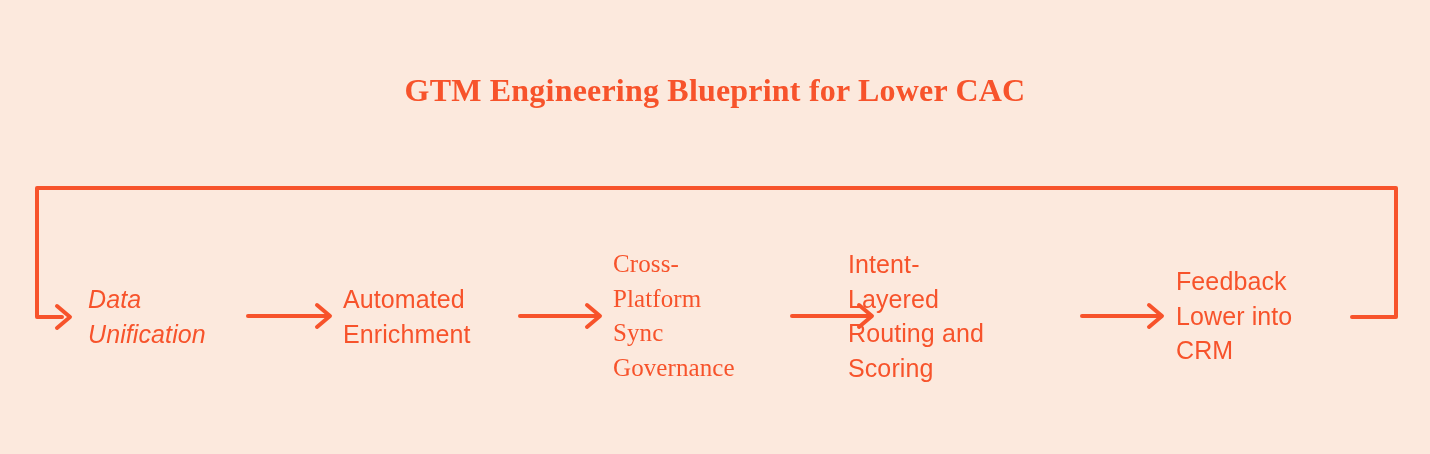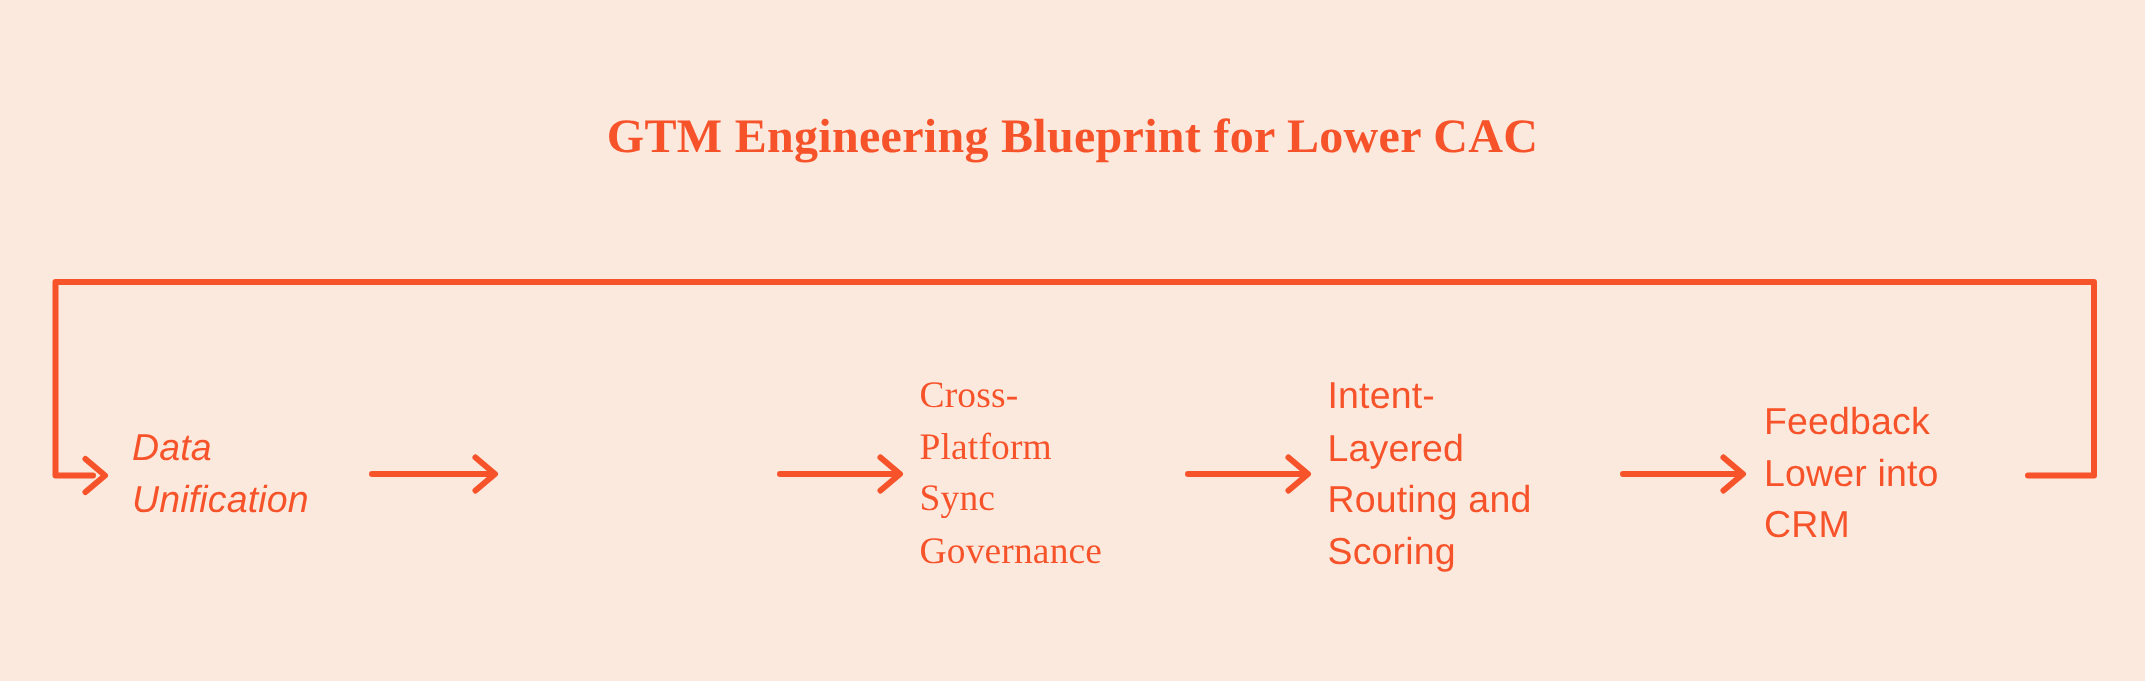"Intent-" .step-4 { left: 885px -> 848px }
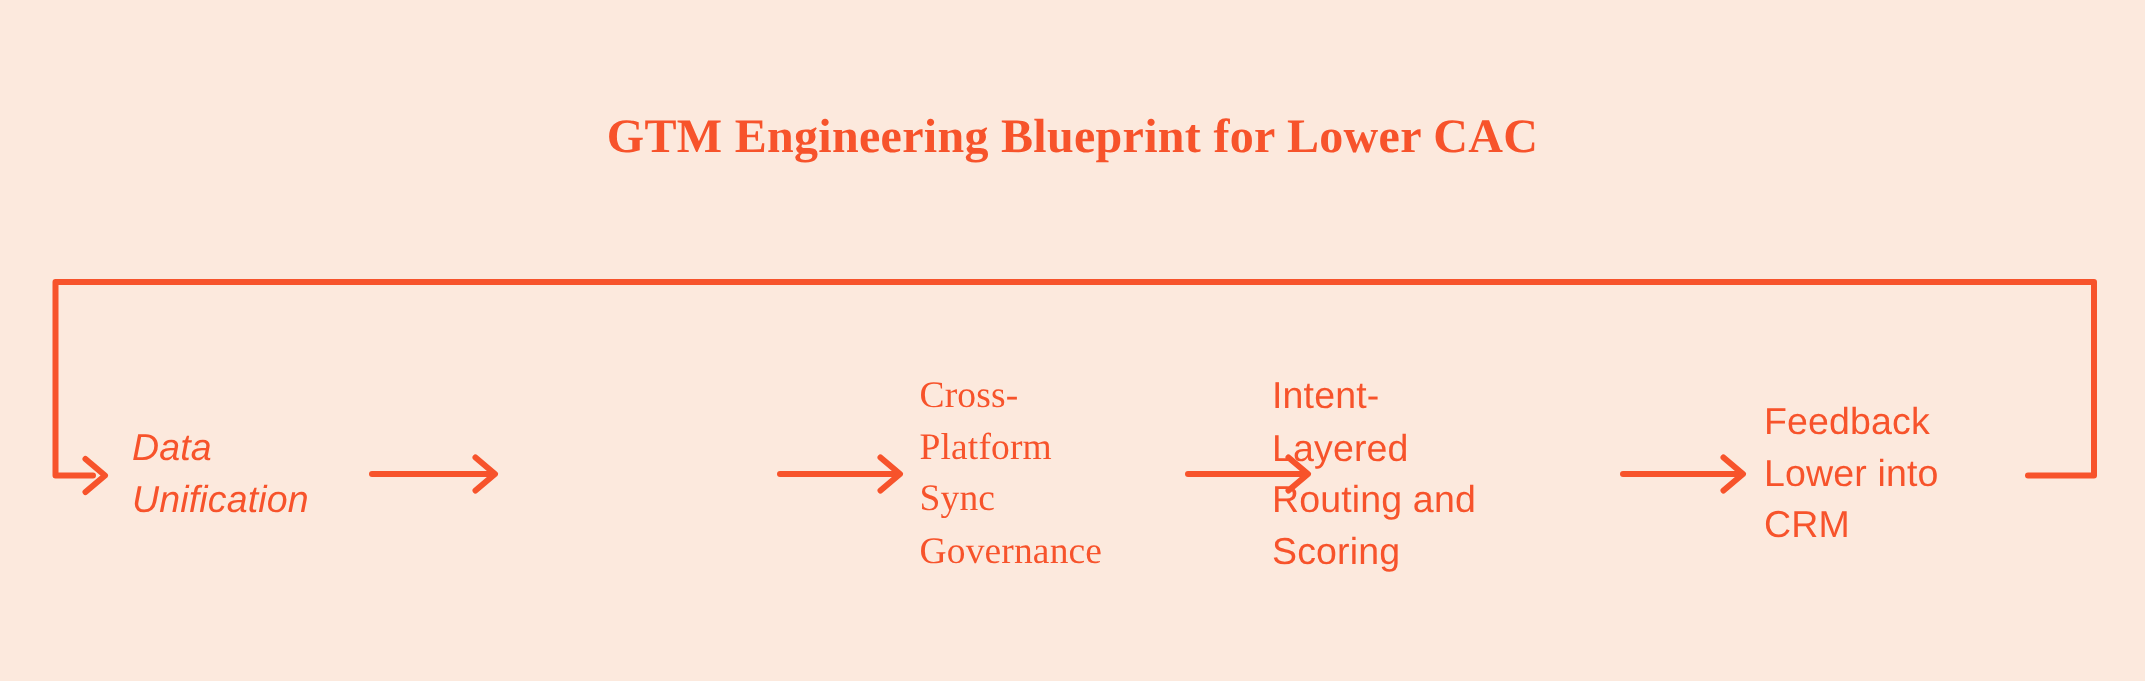"Automated" div.step { html: none -> <div>Automated Enrichment</div> }
